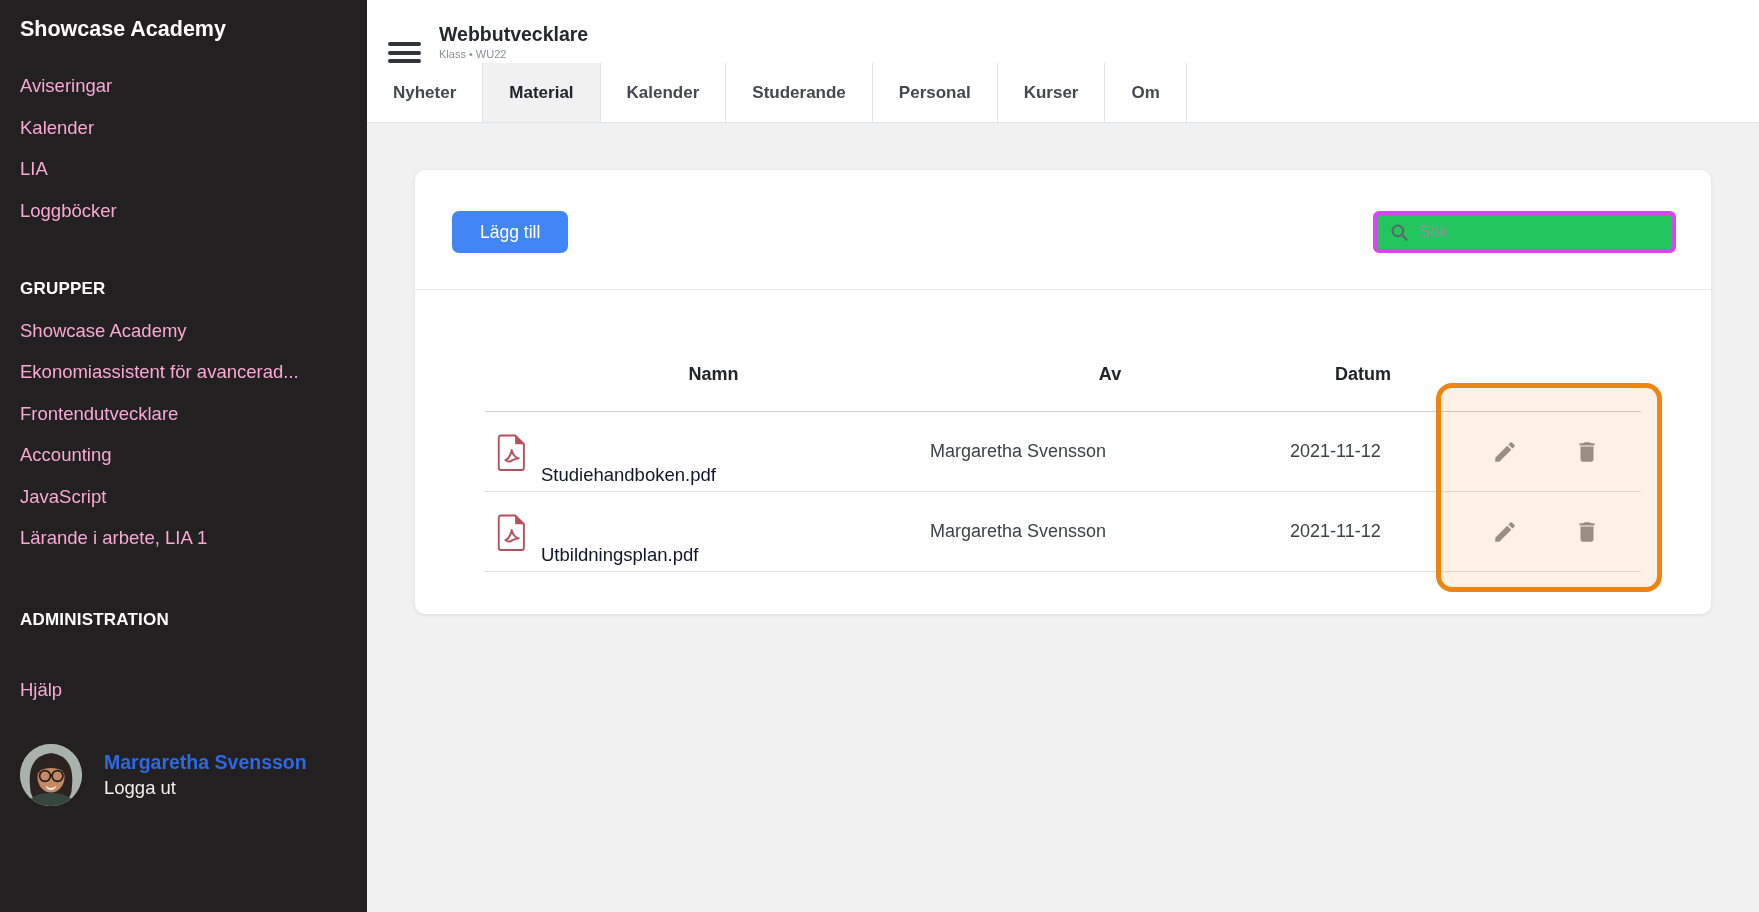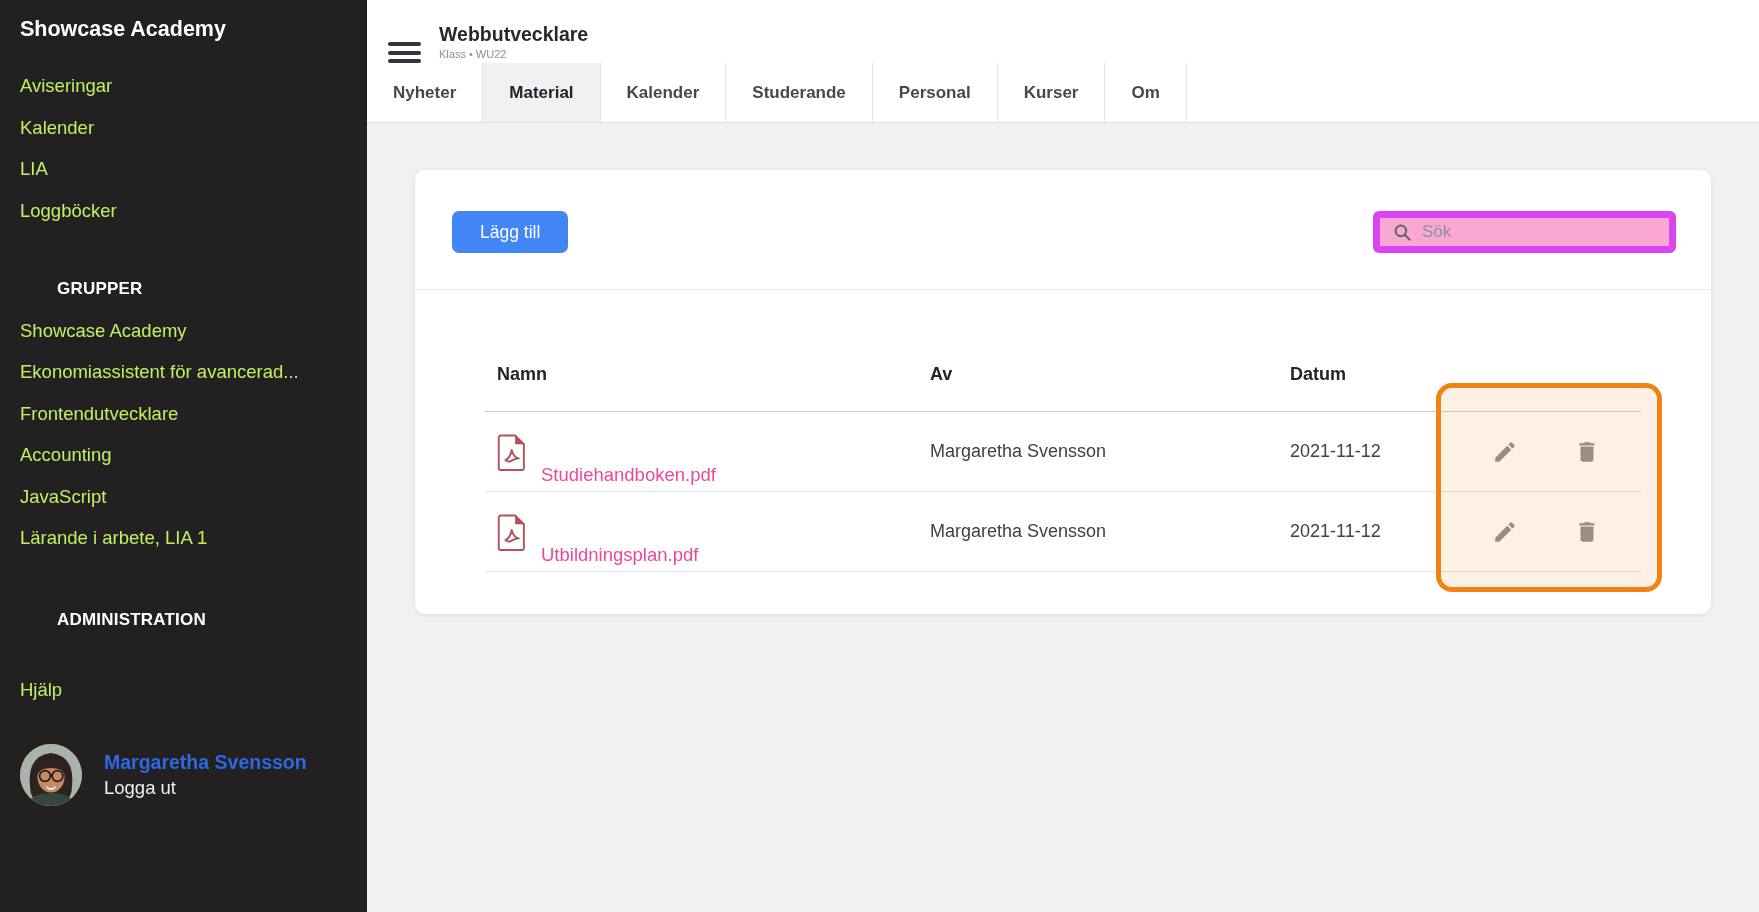"Aviseringar" .snav a, .snav .sitem { color: #bef264 -> #f9a8d4 }
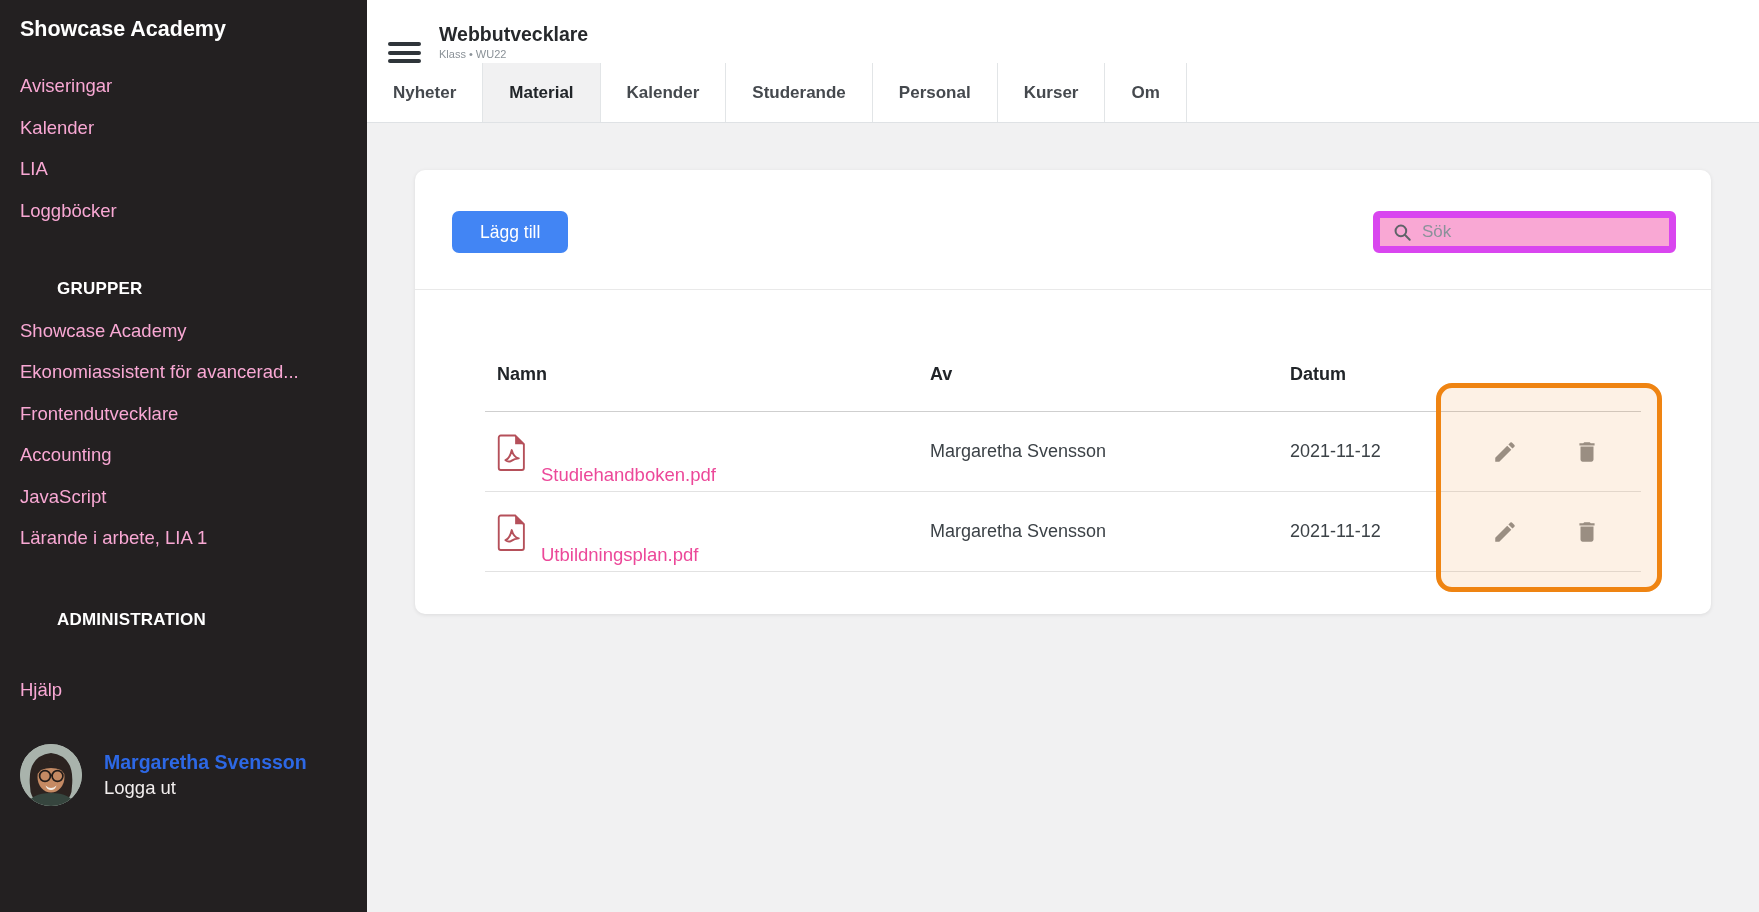"Sök" .search-box { background: #f9a8d4 -> #22c55e; border: 7px solid #d946ef -> 4px solid #d946ef }
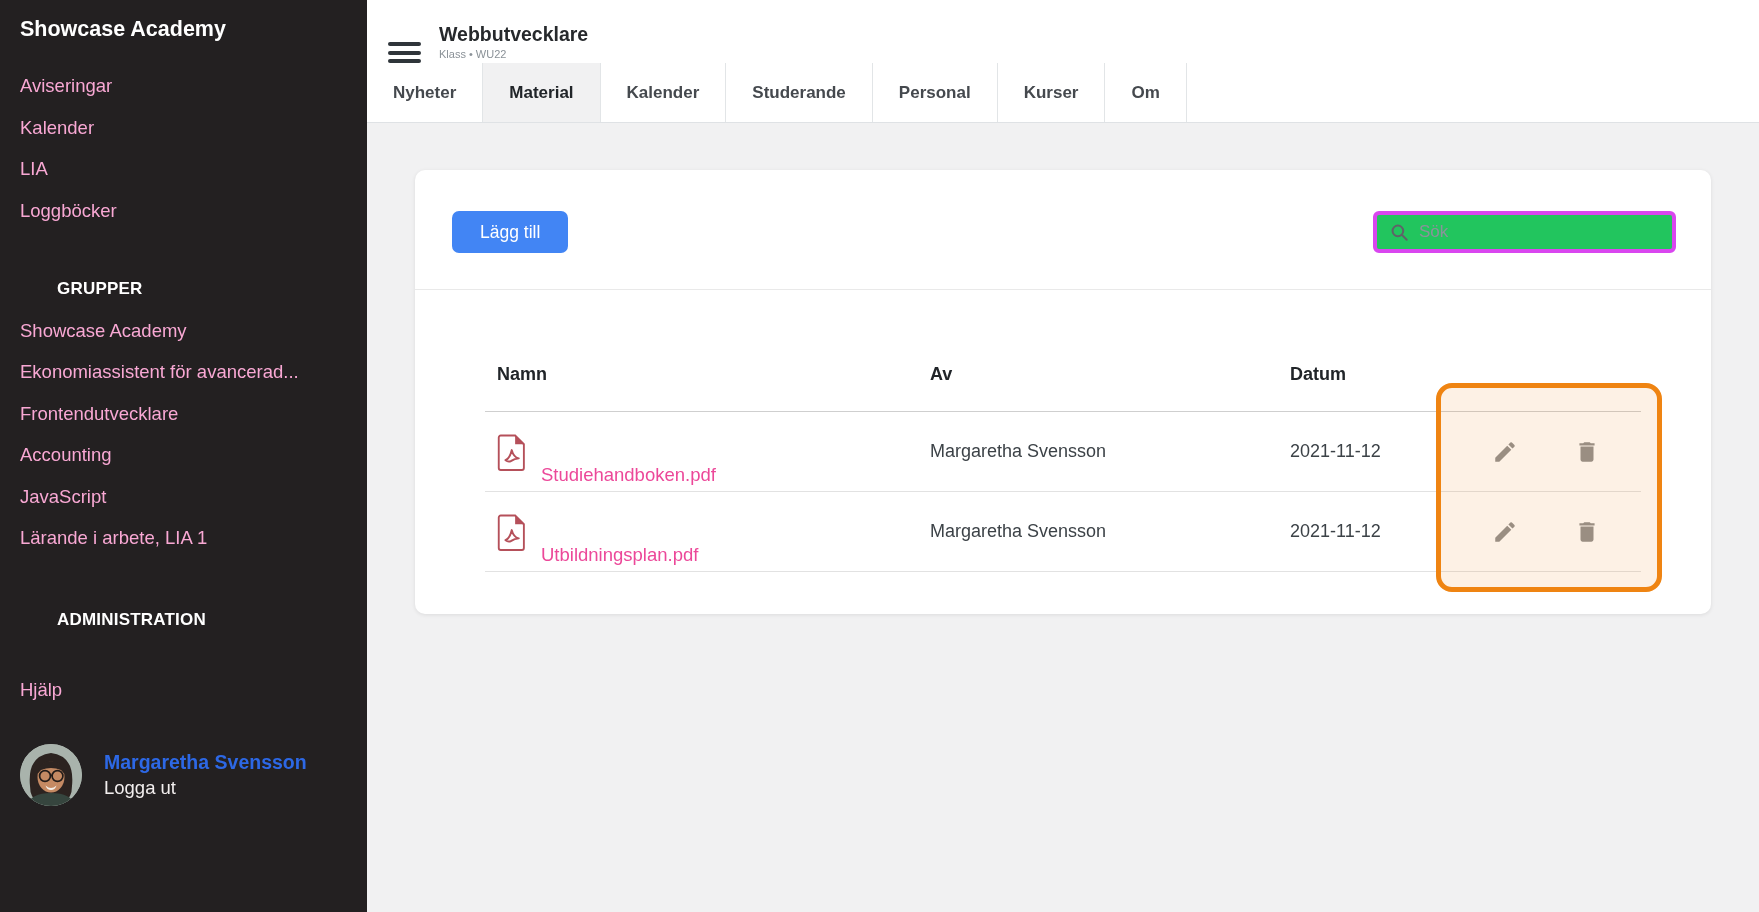"GRUPPER" .section-label { margin-left: 37px -> none }
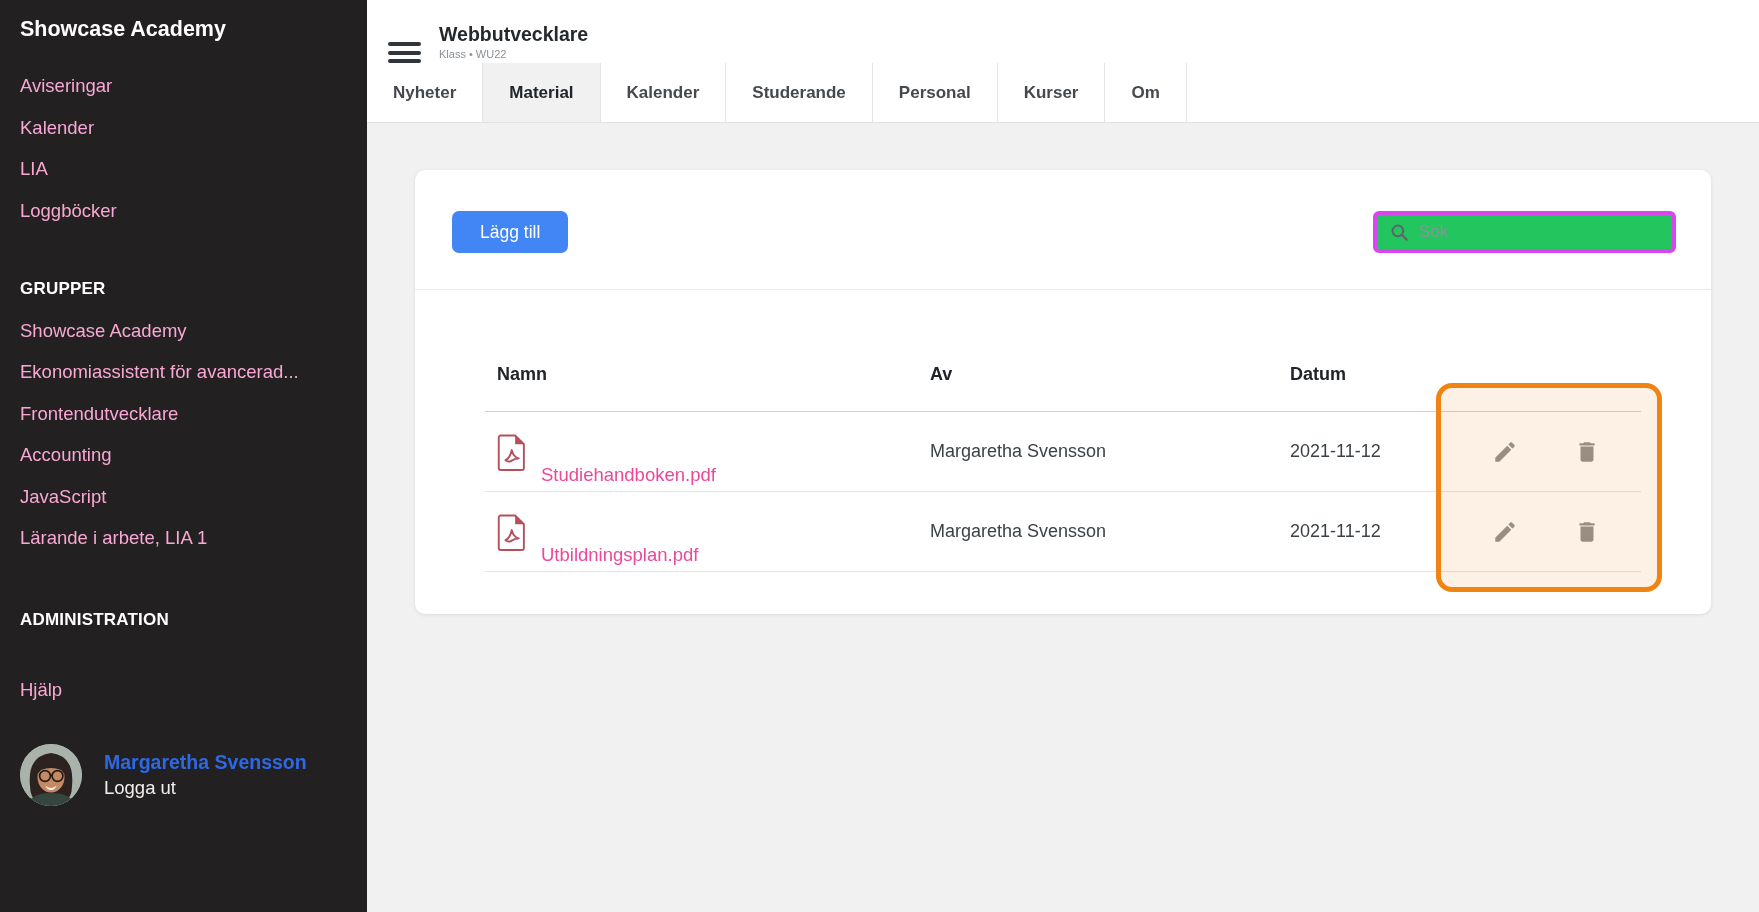"Namn" thead th { text-align: left -> center }
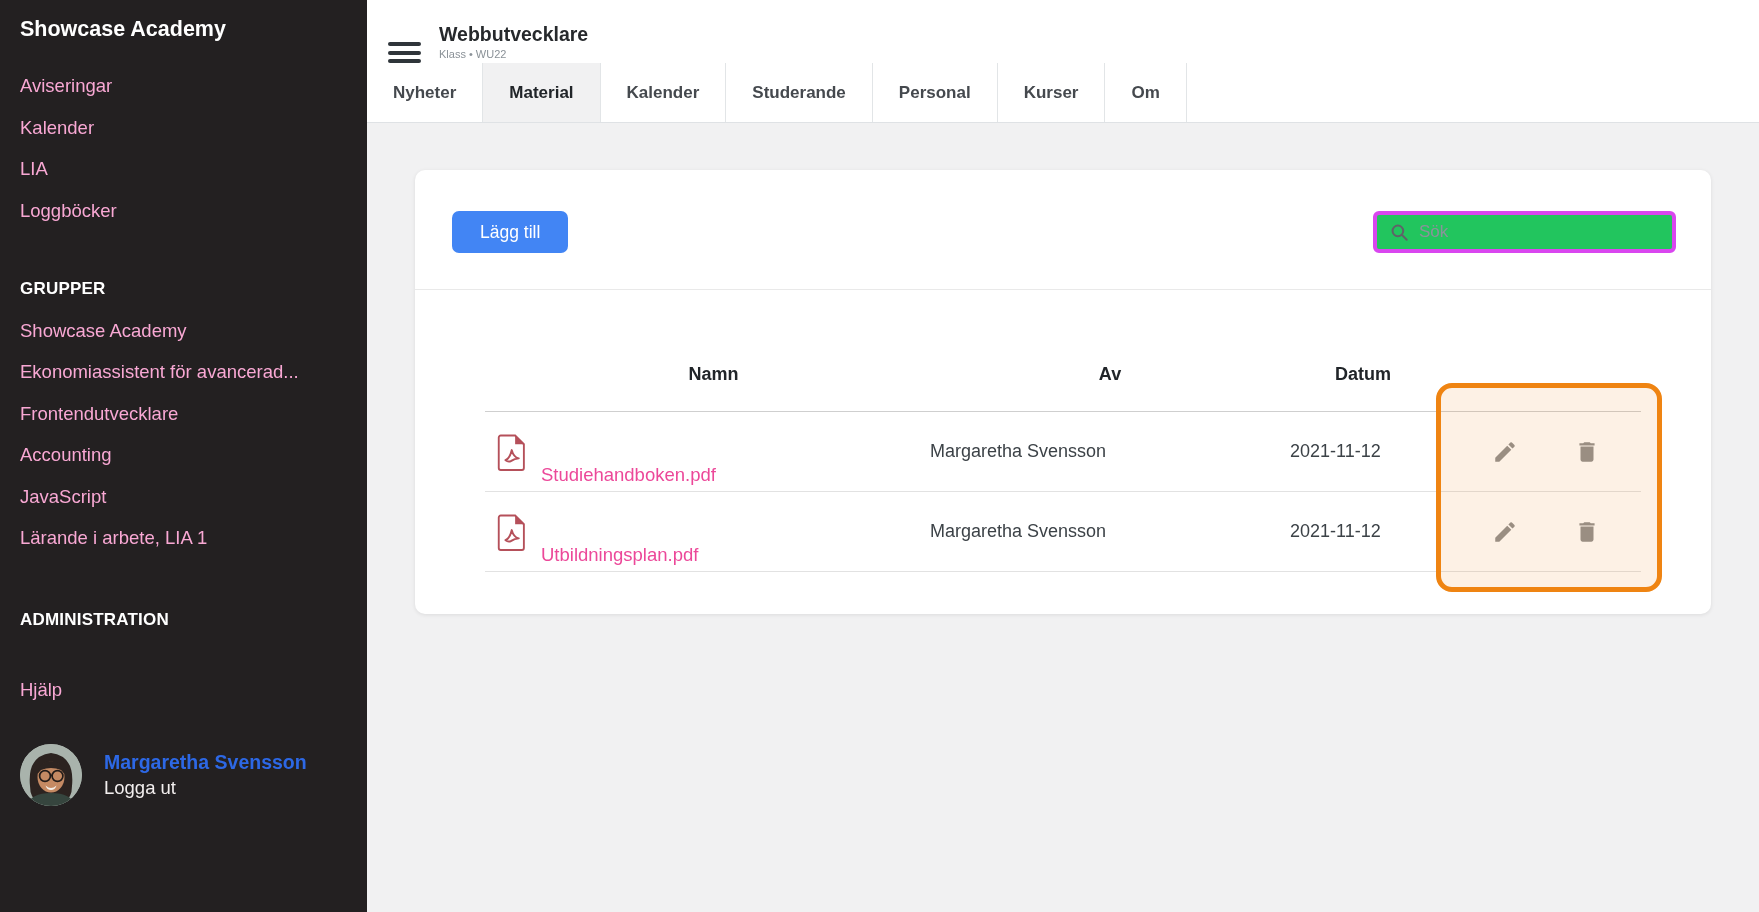"Studiehandboken.pdf" .file-link { color: #ec4899 -> #0f172a }
